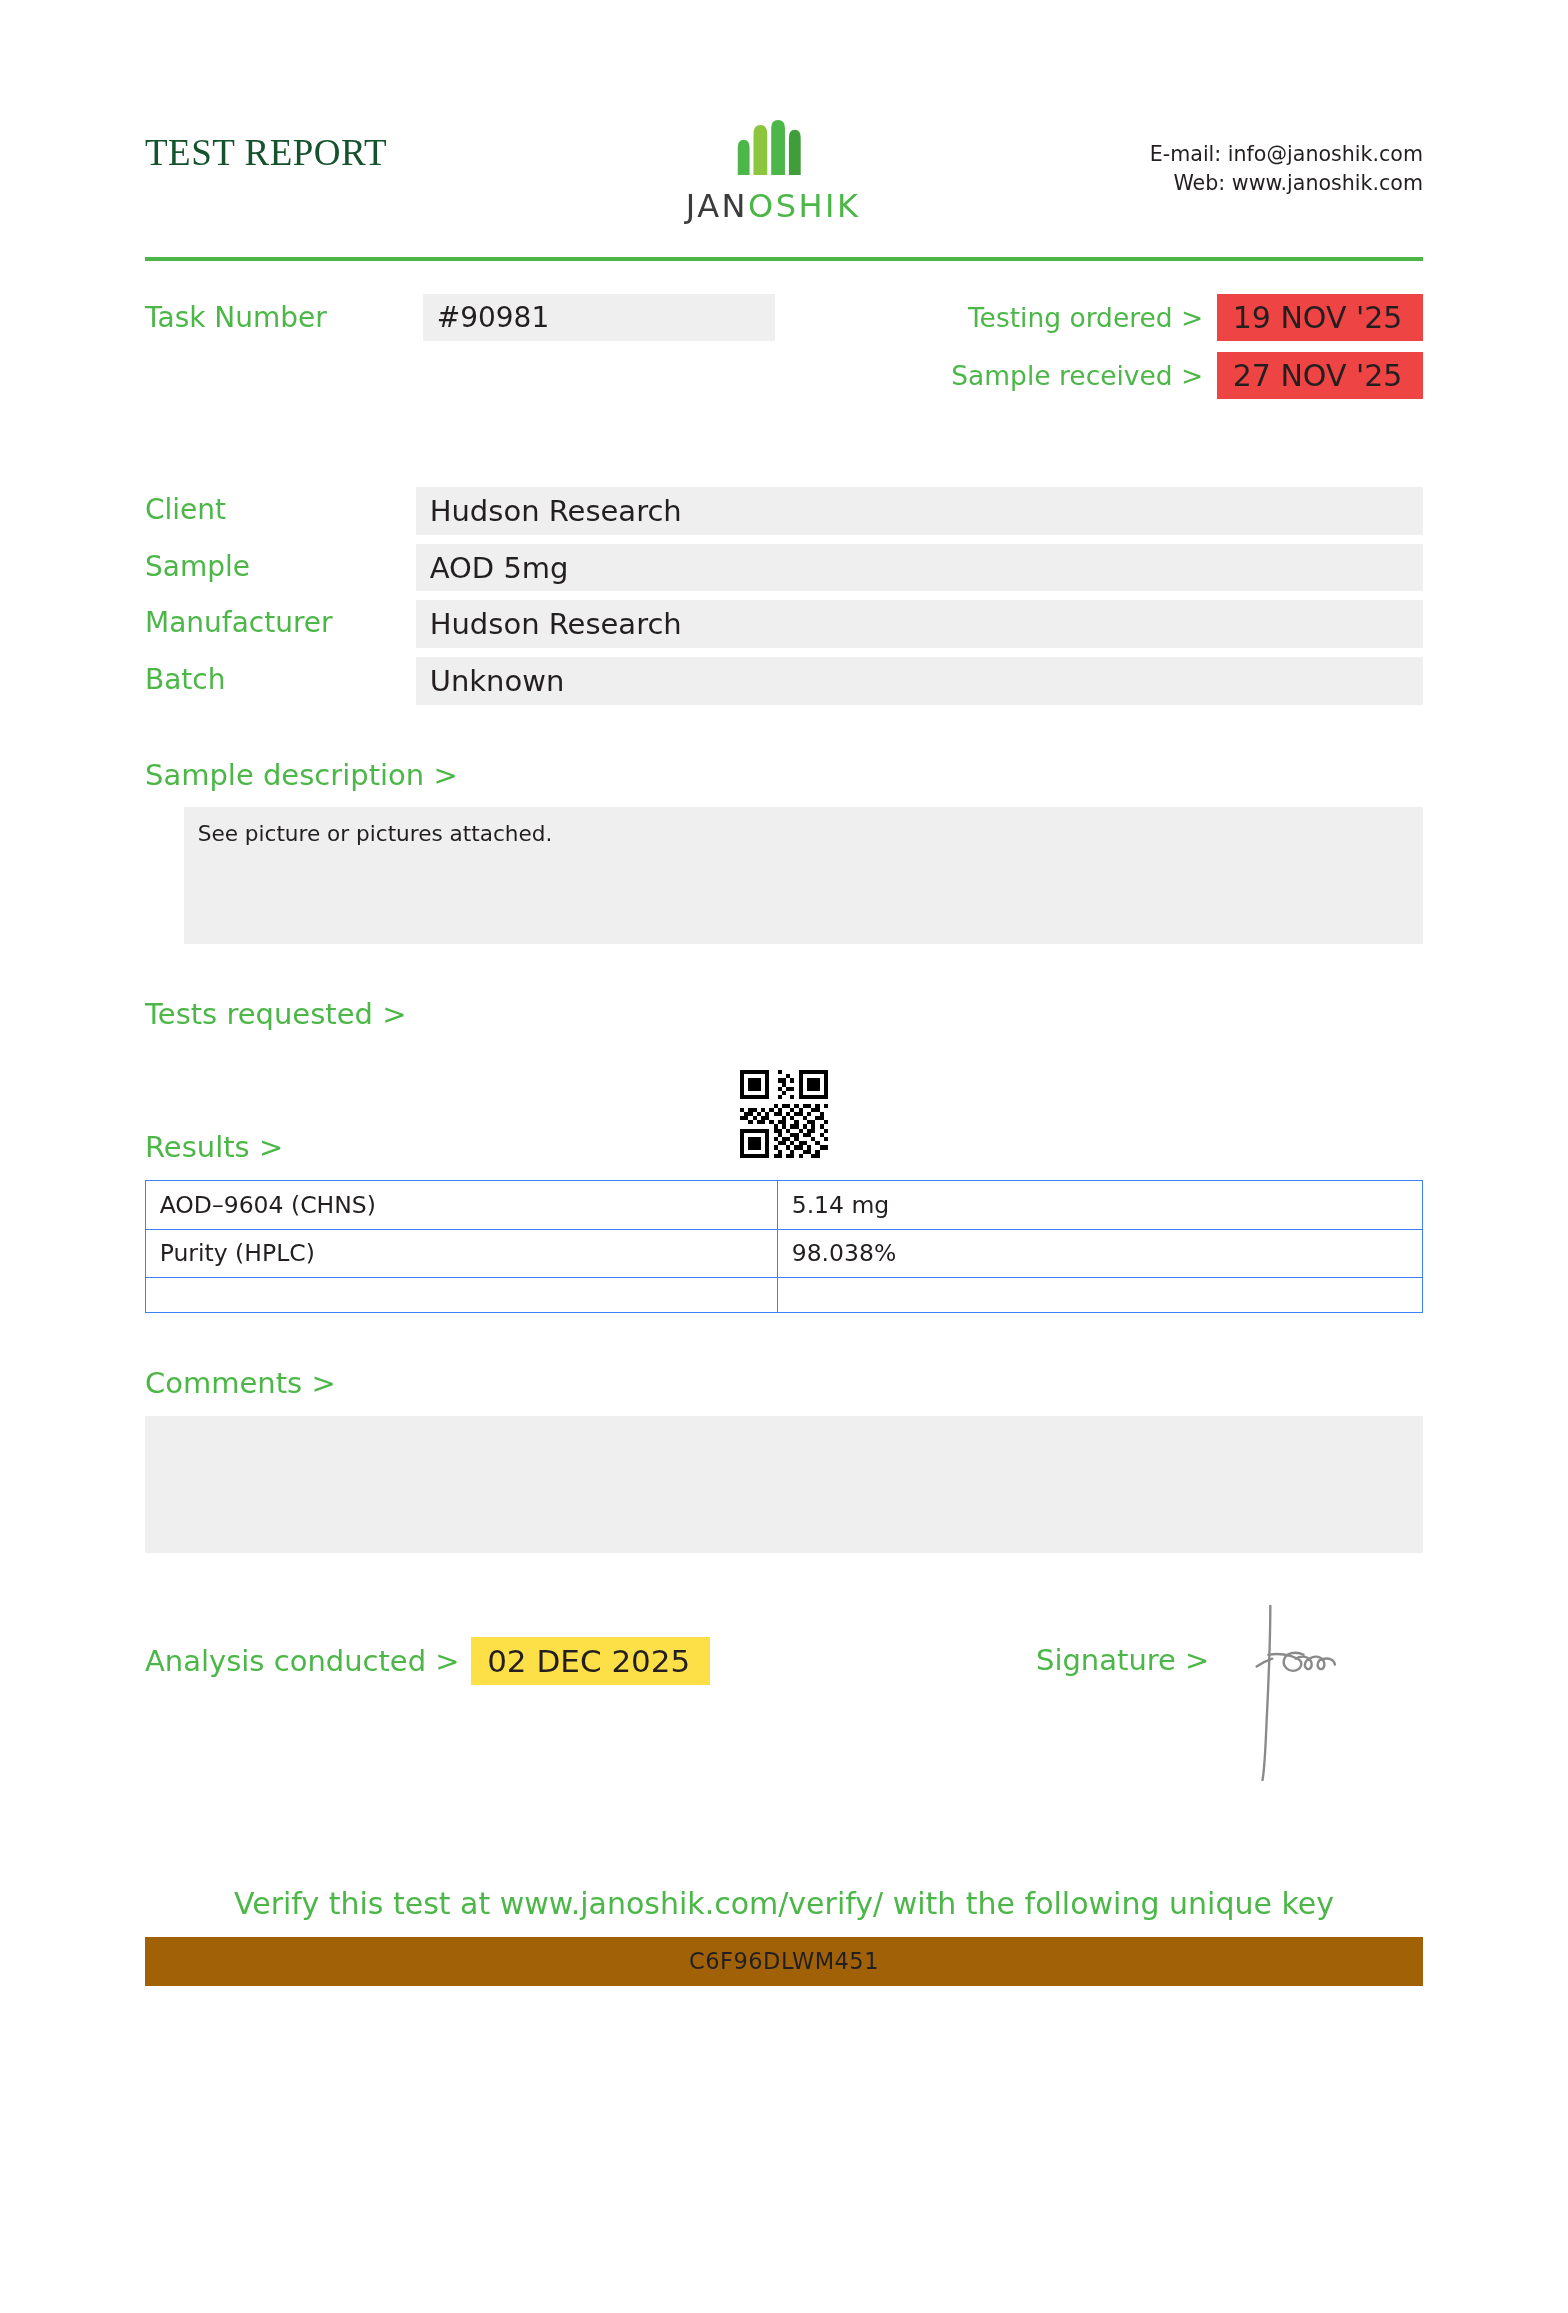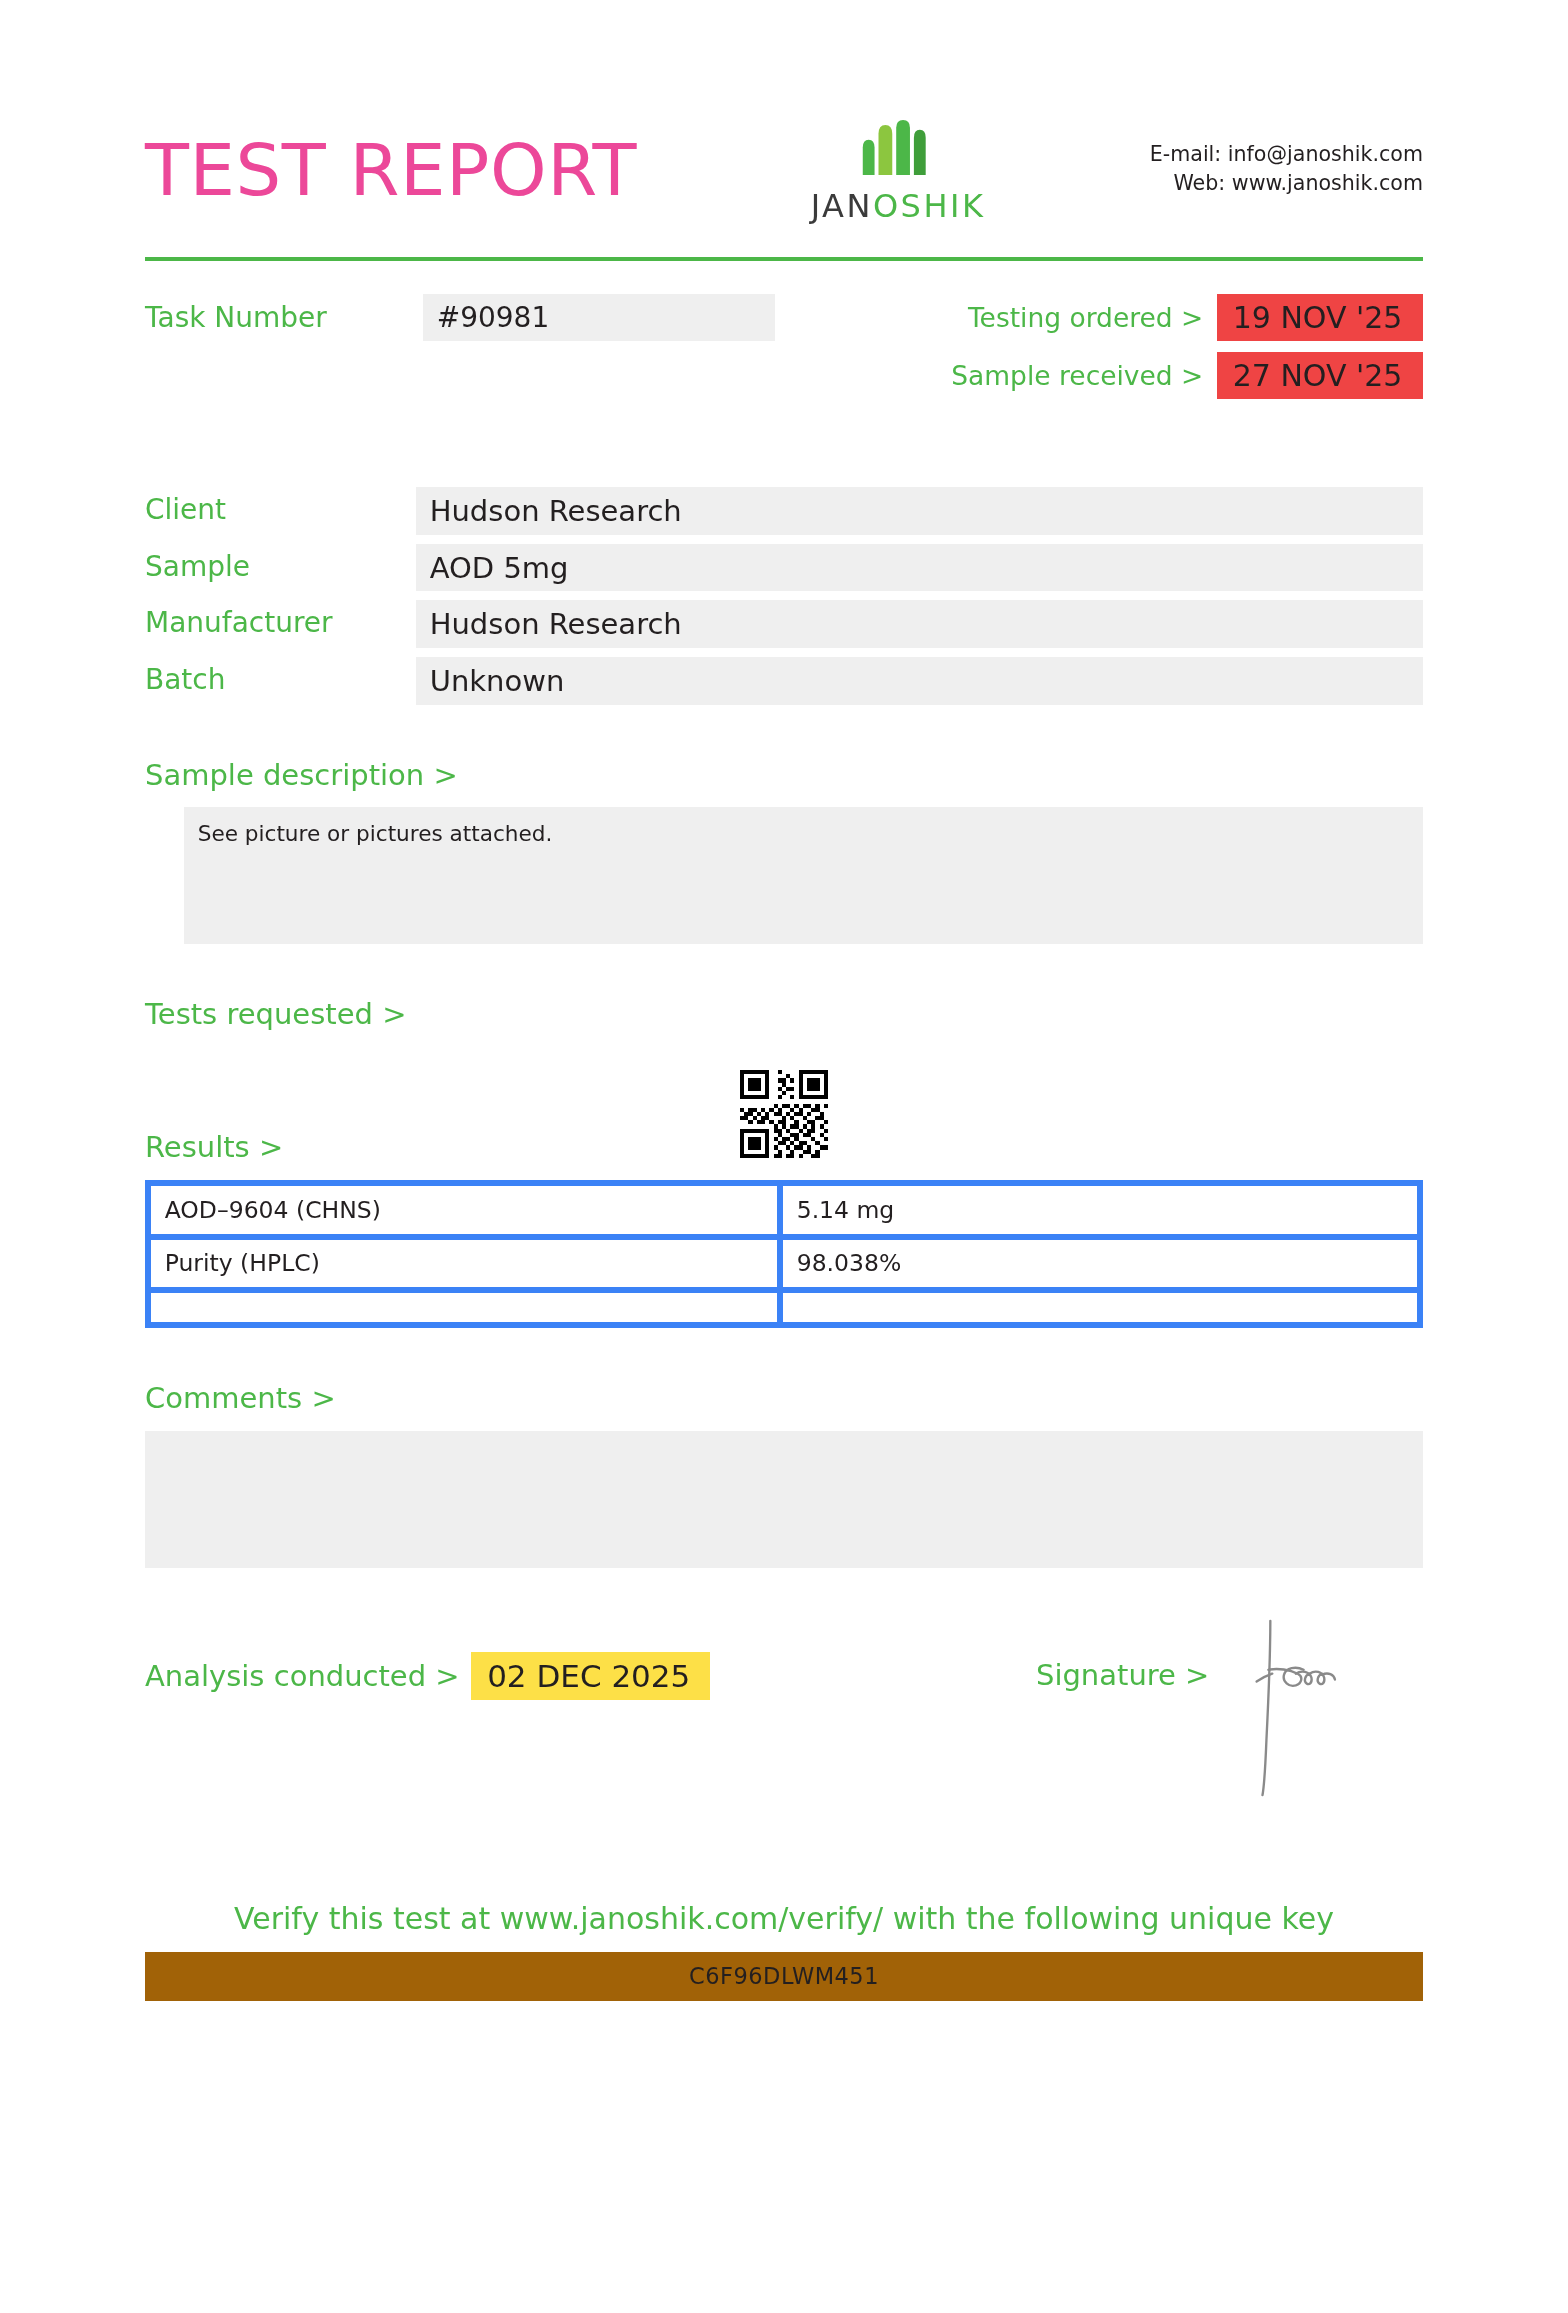"TEST REPORT" .report-title { color: #ec4899 -> #14532d; font-family: none -> Liberation Serif, serif; font-size: 72px -> 37px }
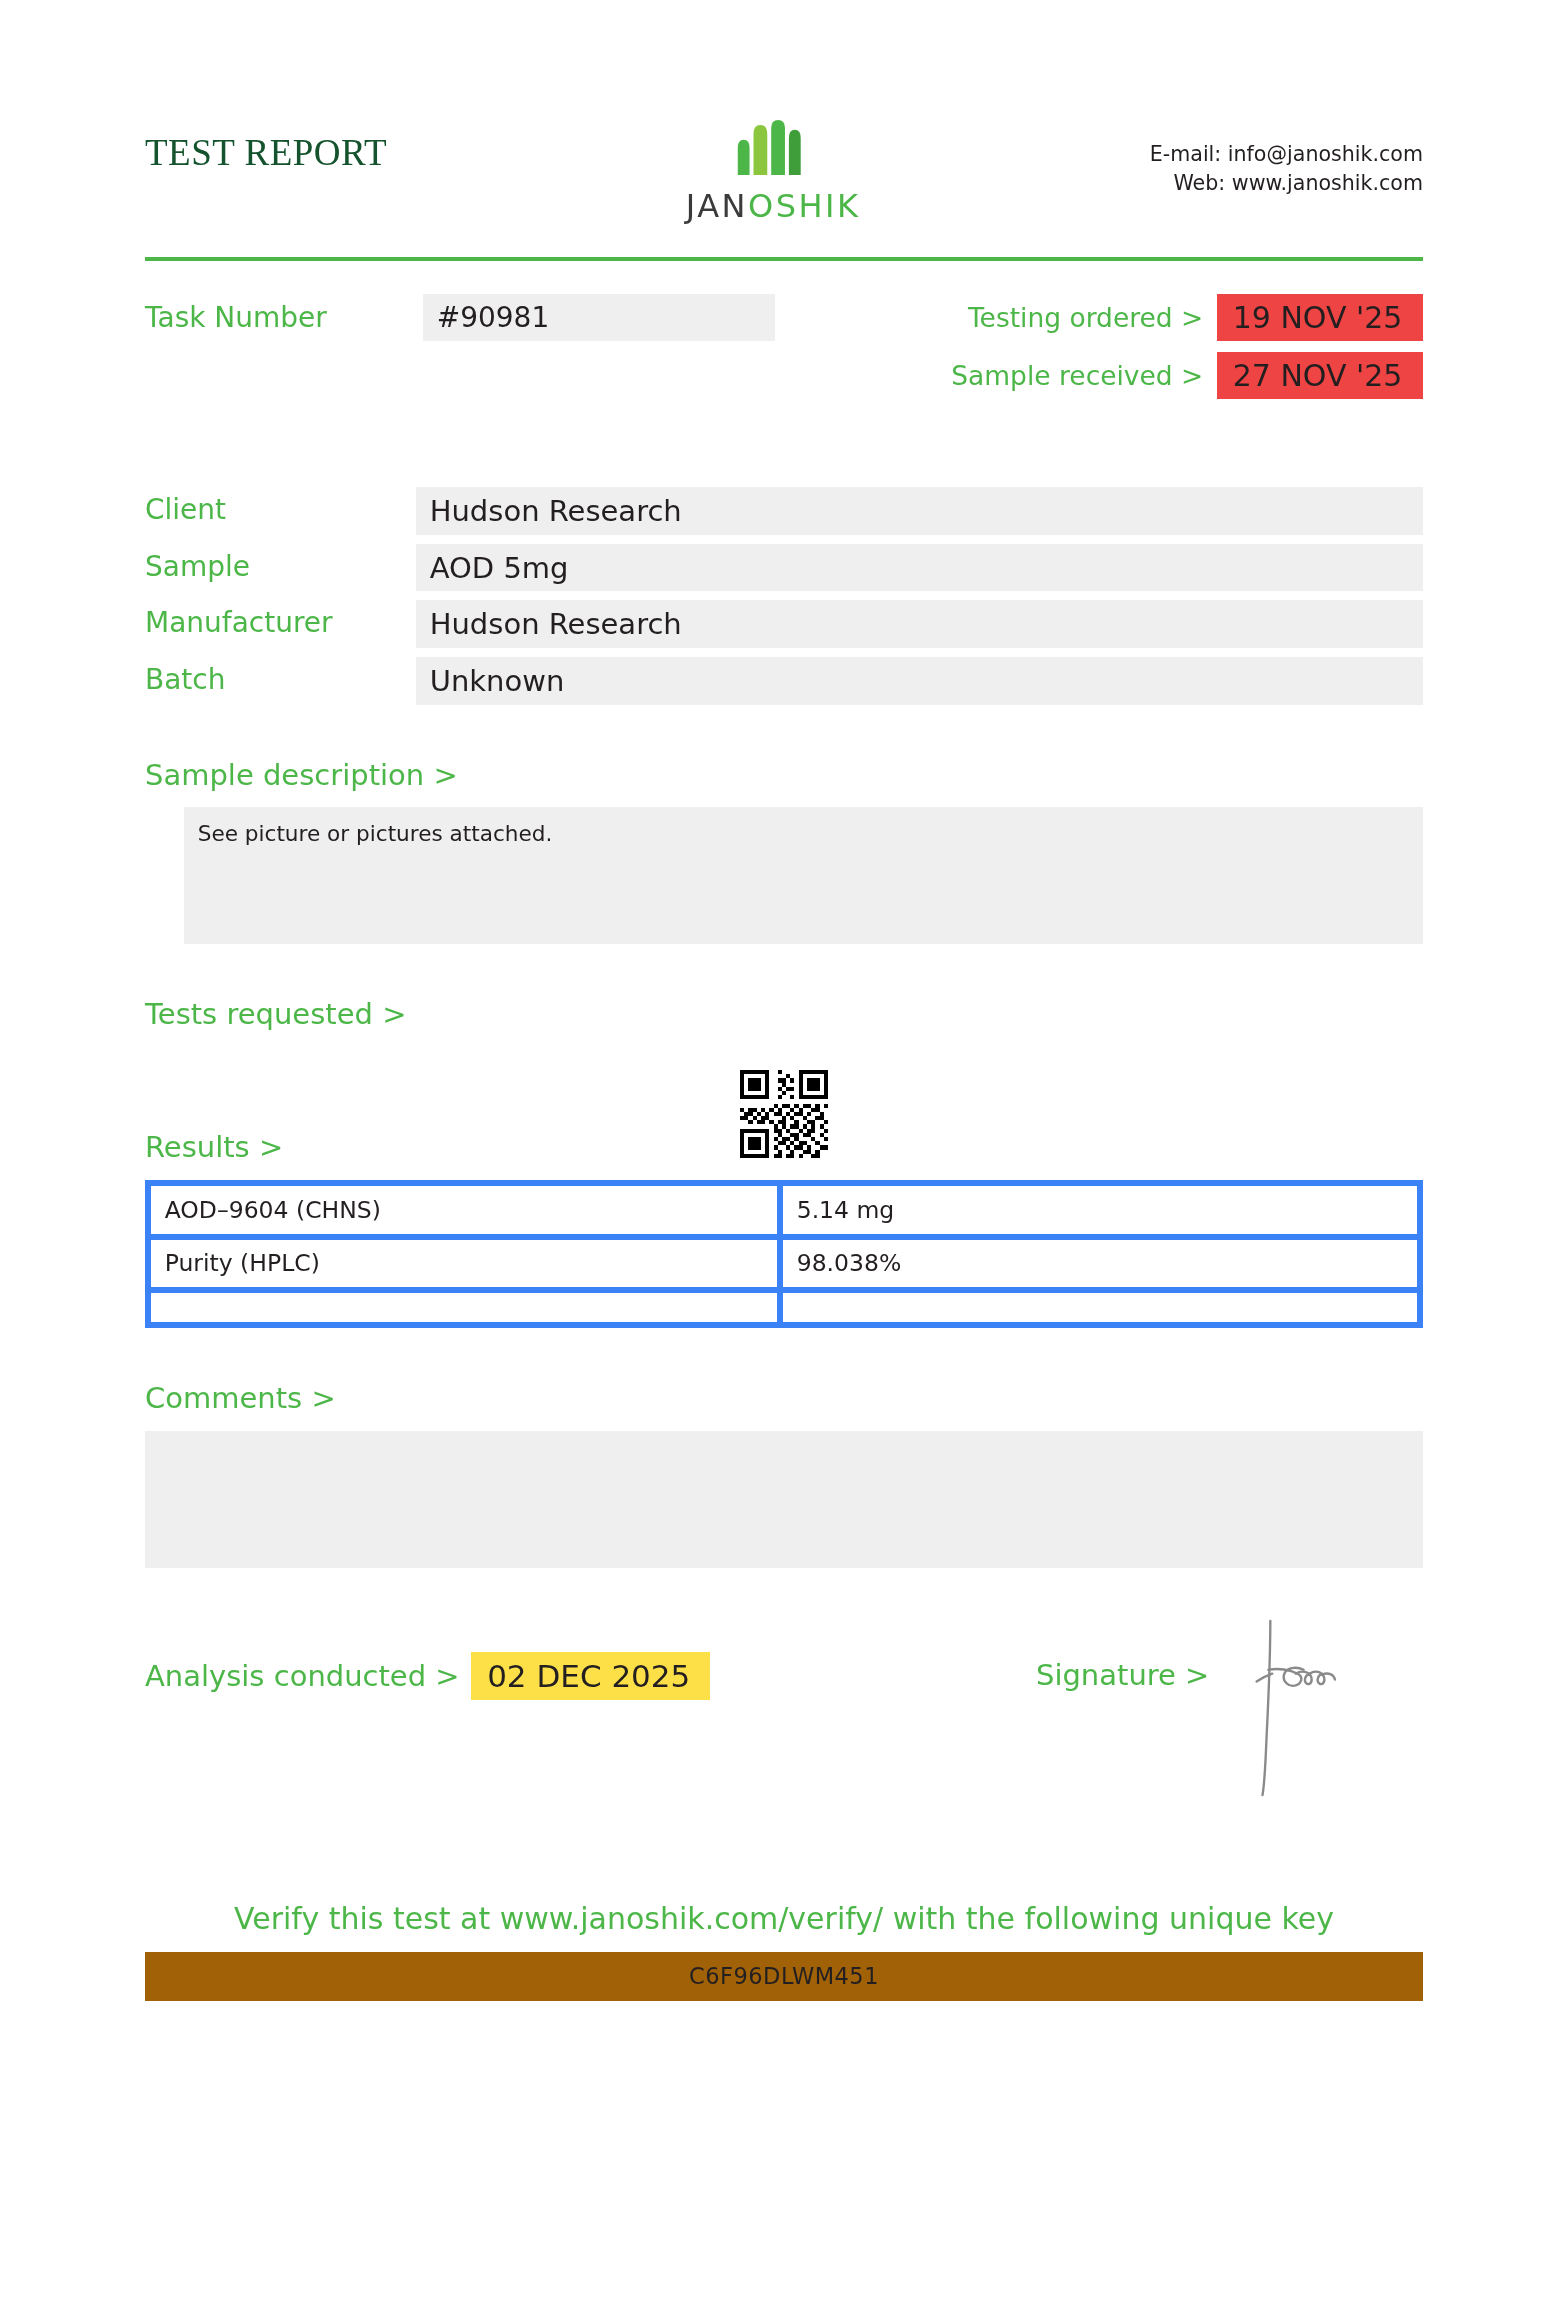"AOD–9604 (CHNS)" table.results td { border: 6px solid #3b82f6 -> 1px solid #3b82f6 }
